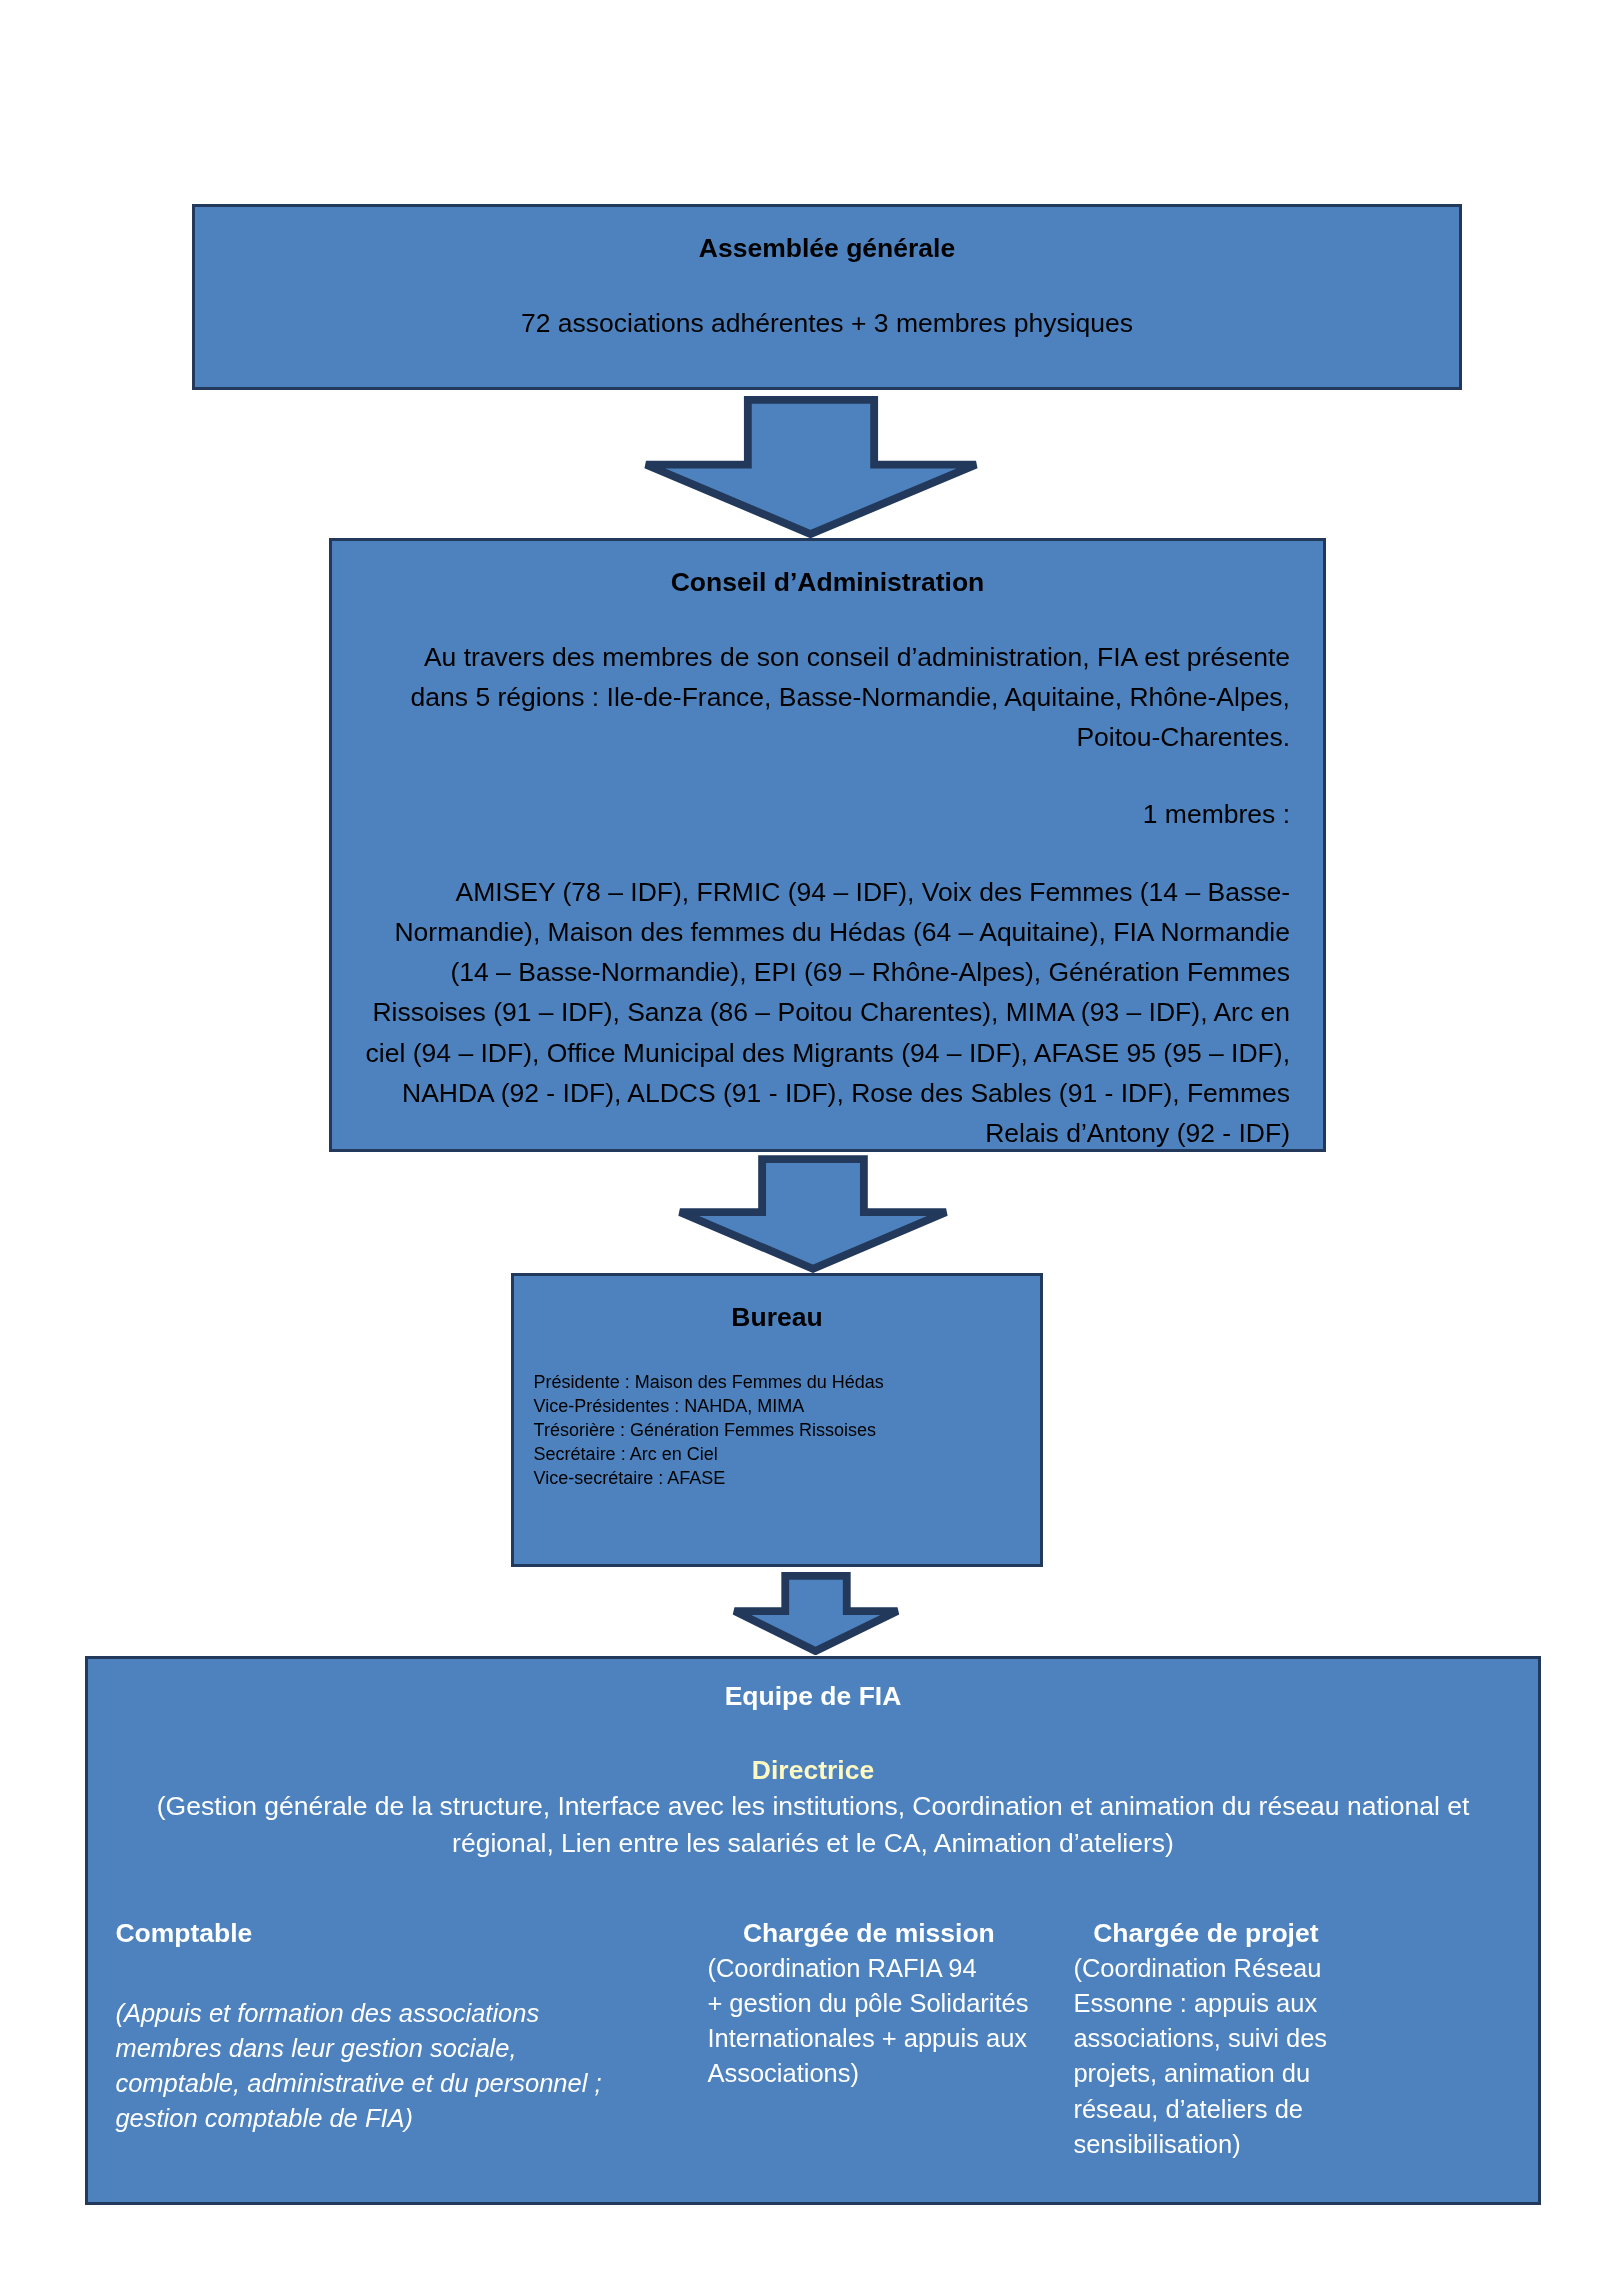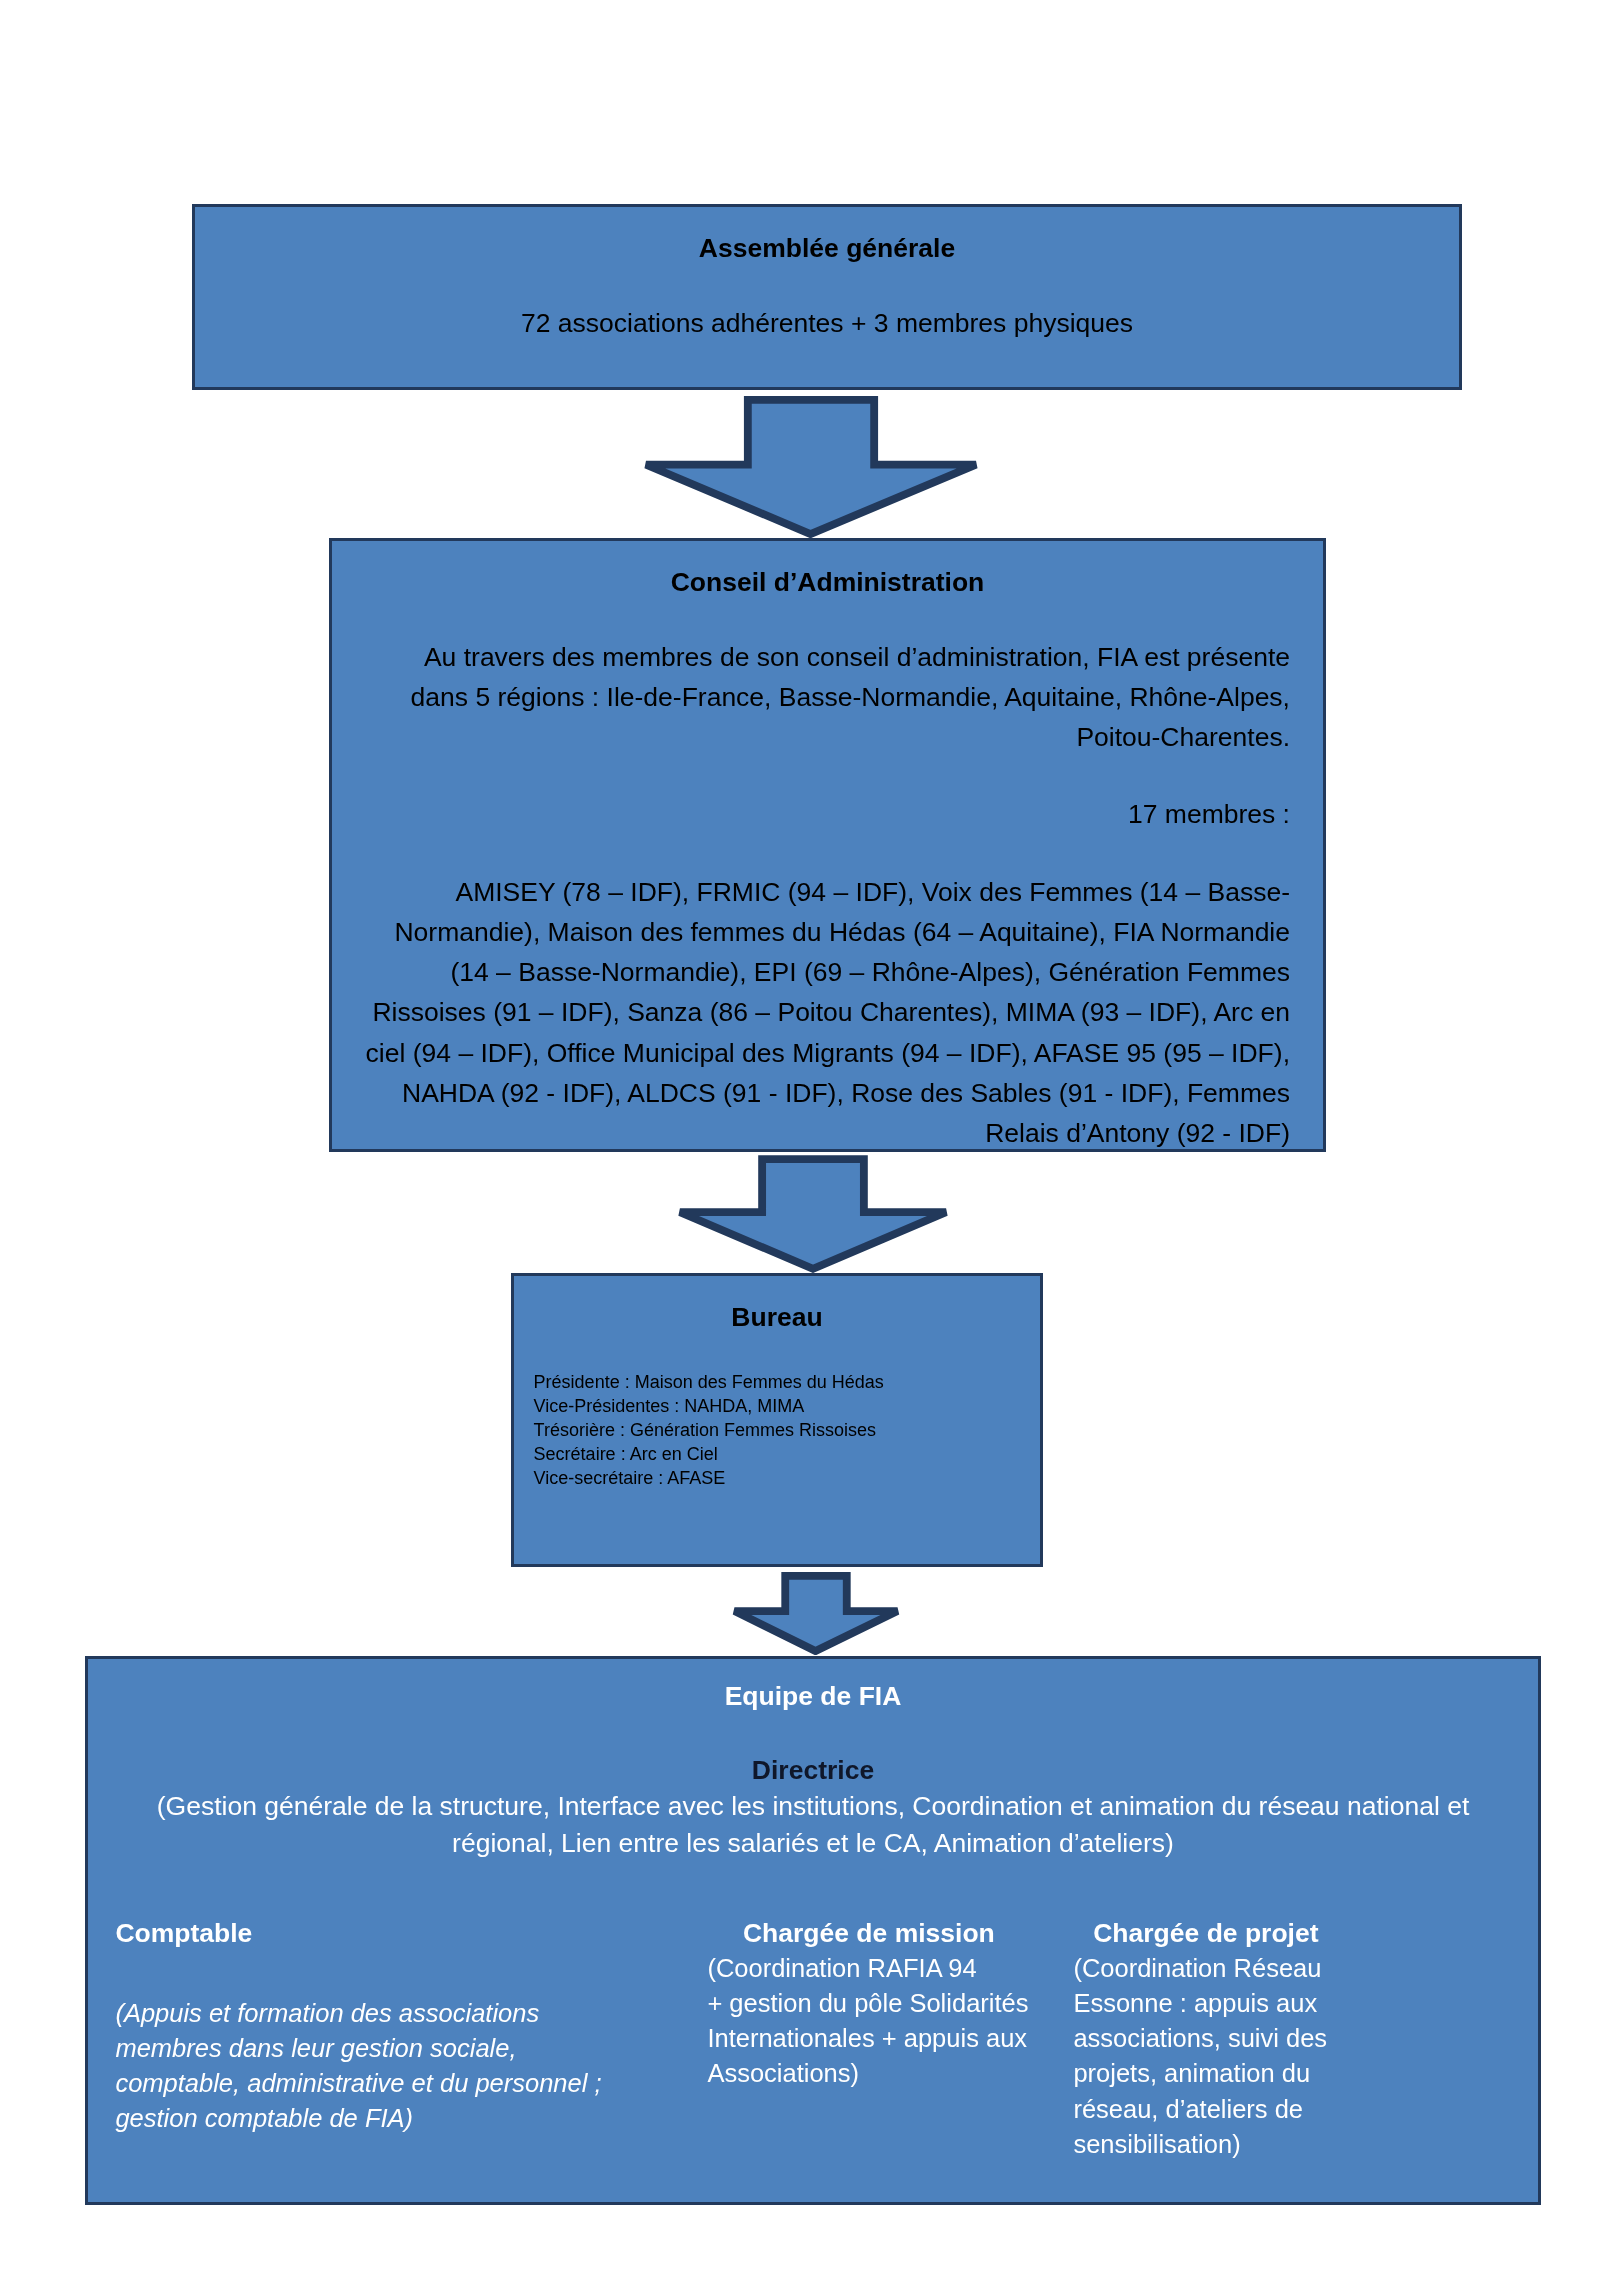"17 membres :" div.para { text: 17 -> 1 }
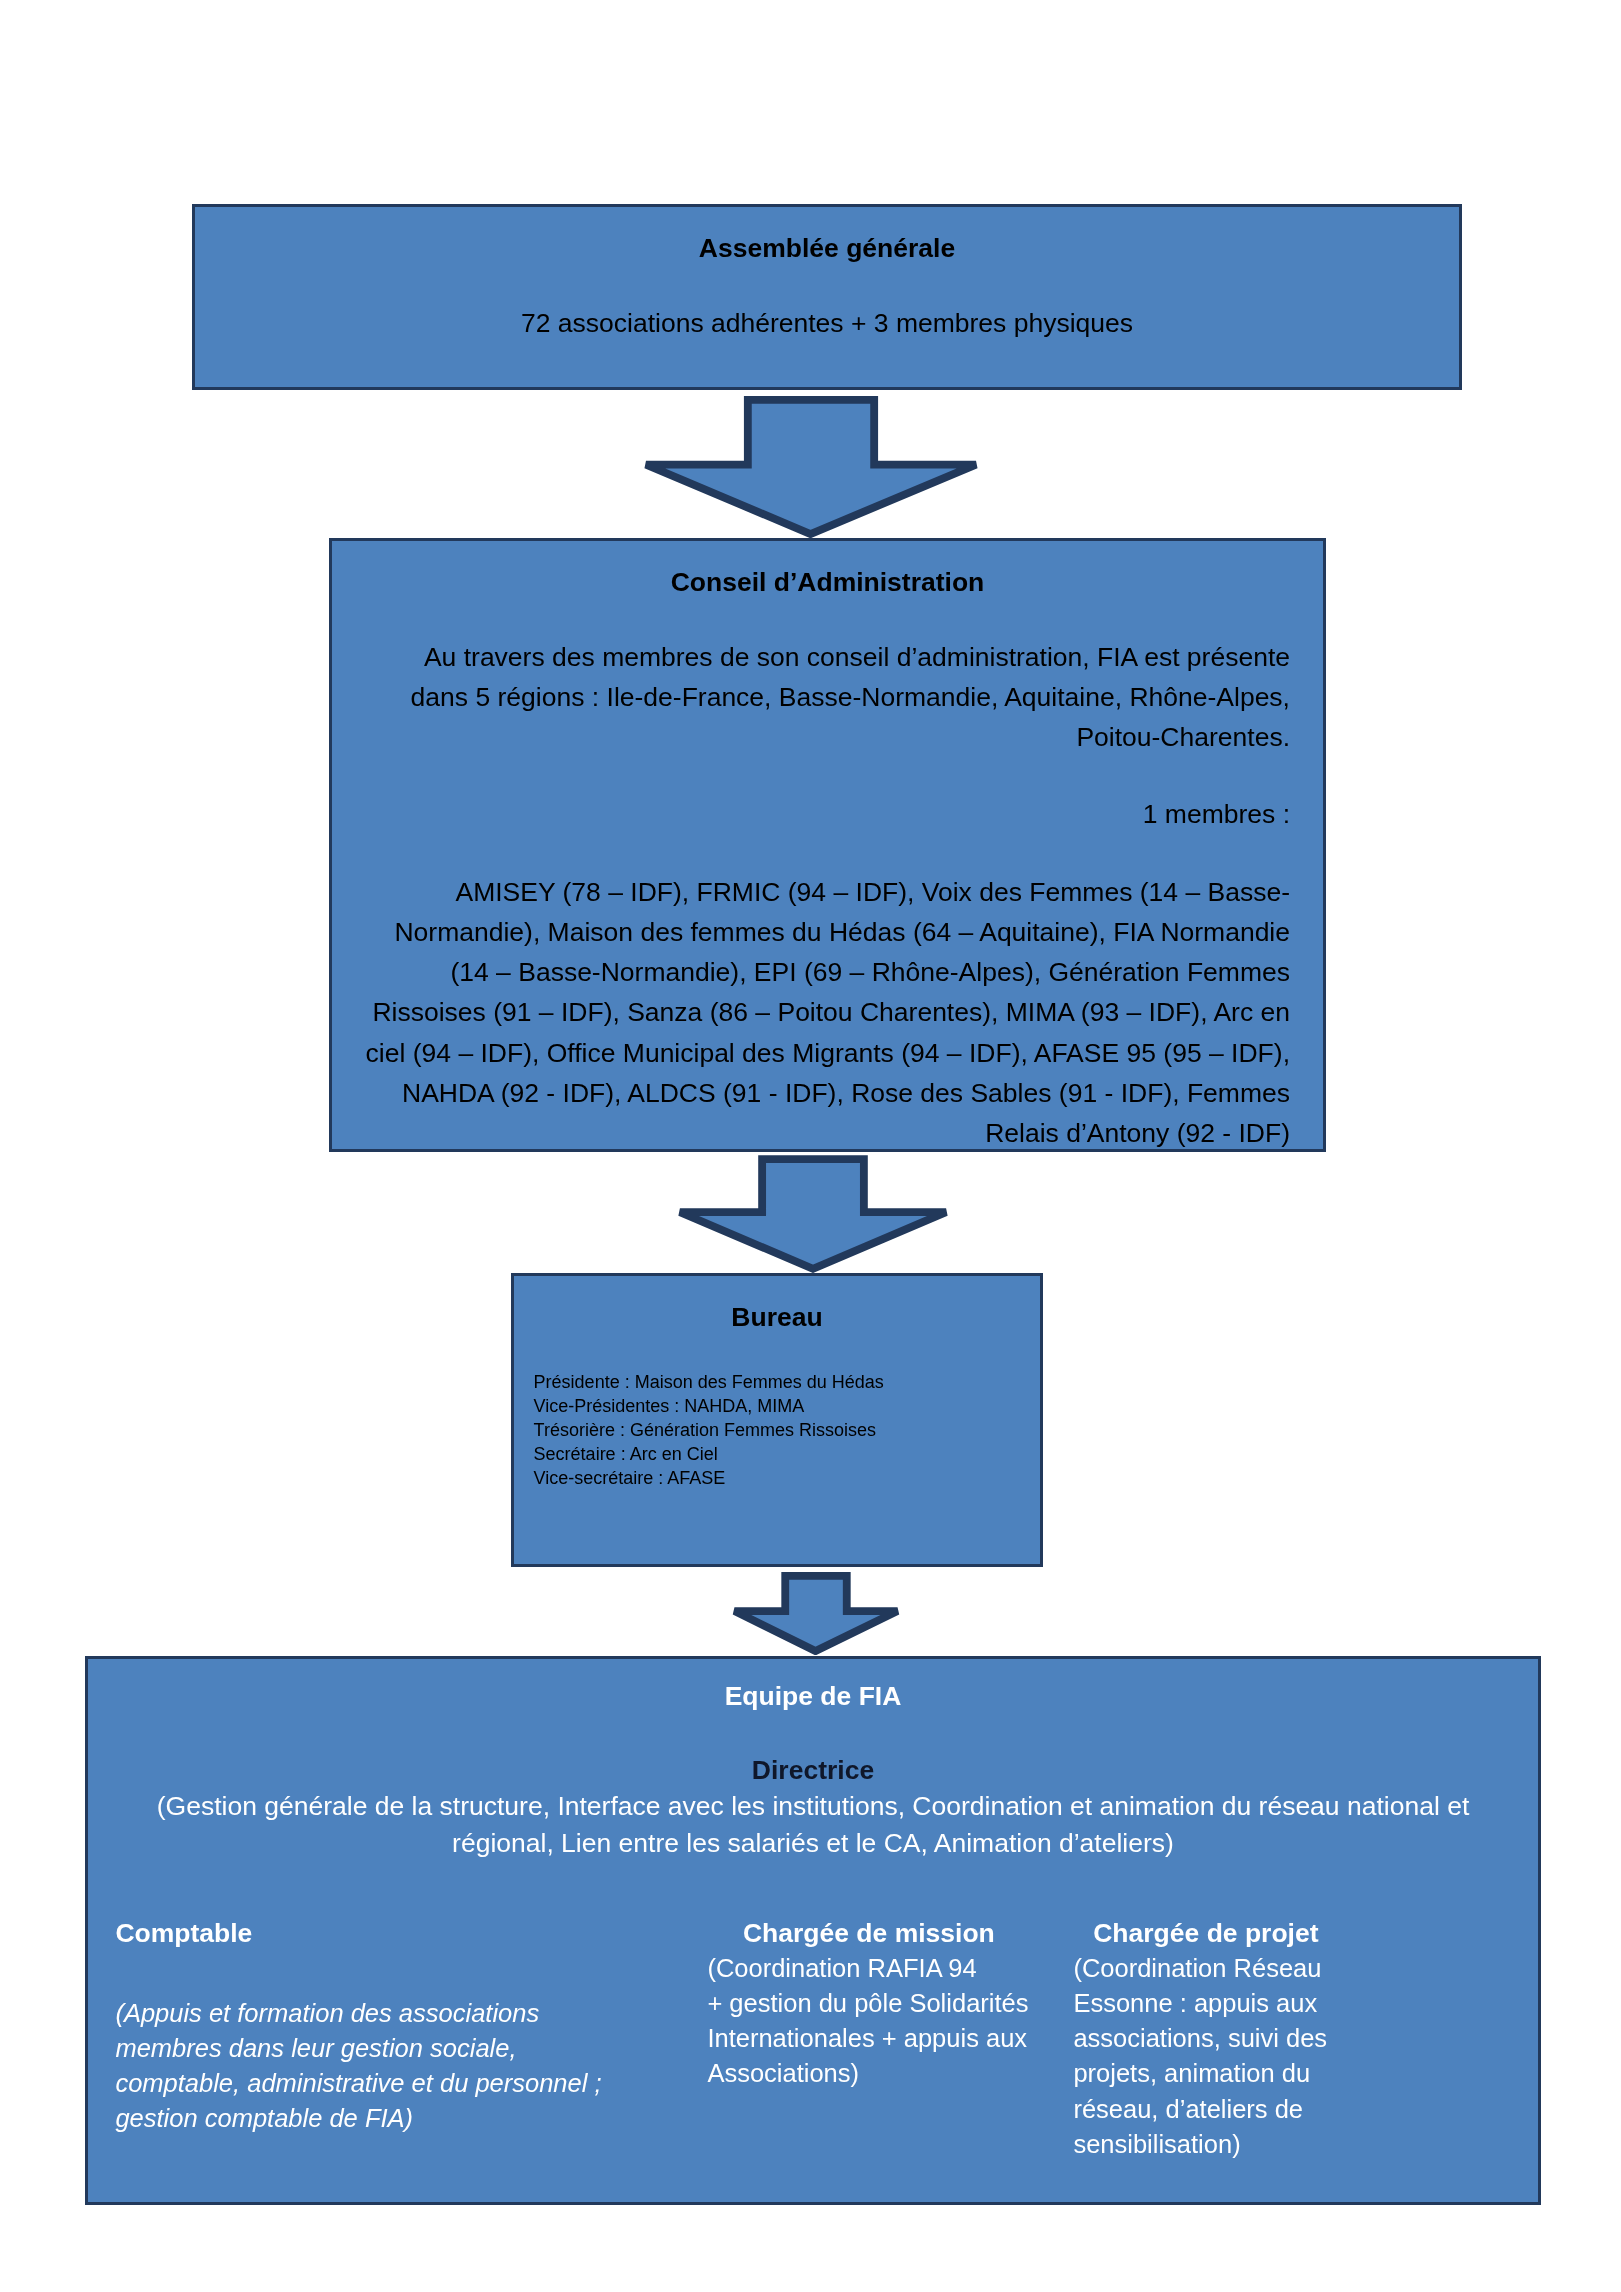"Directrice" #box-equipe .dir-title { color: #0f172a -> #fef9c3 }
